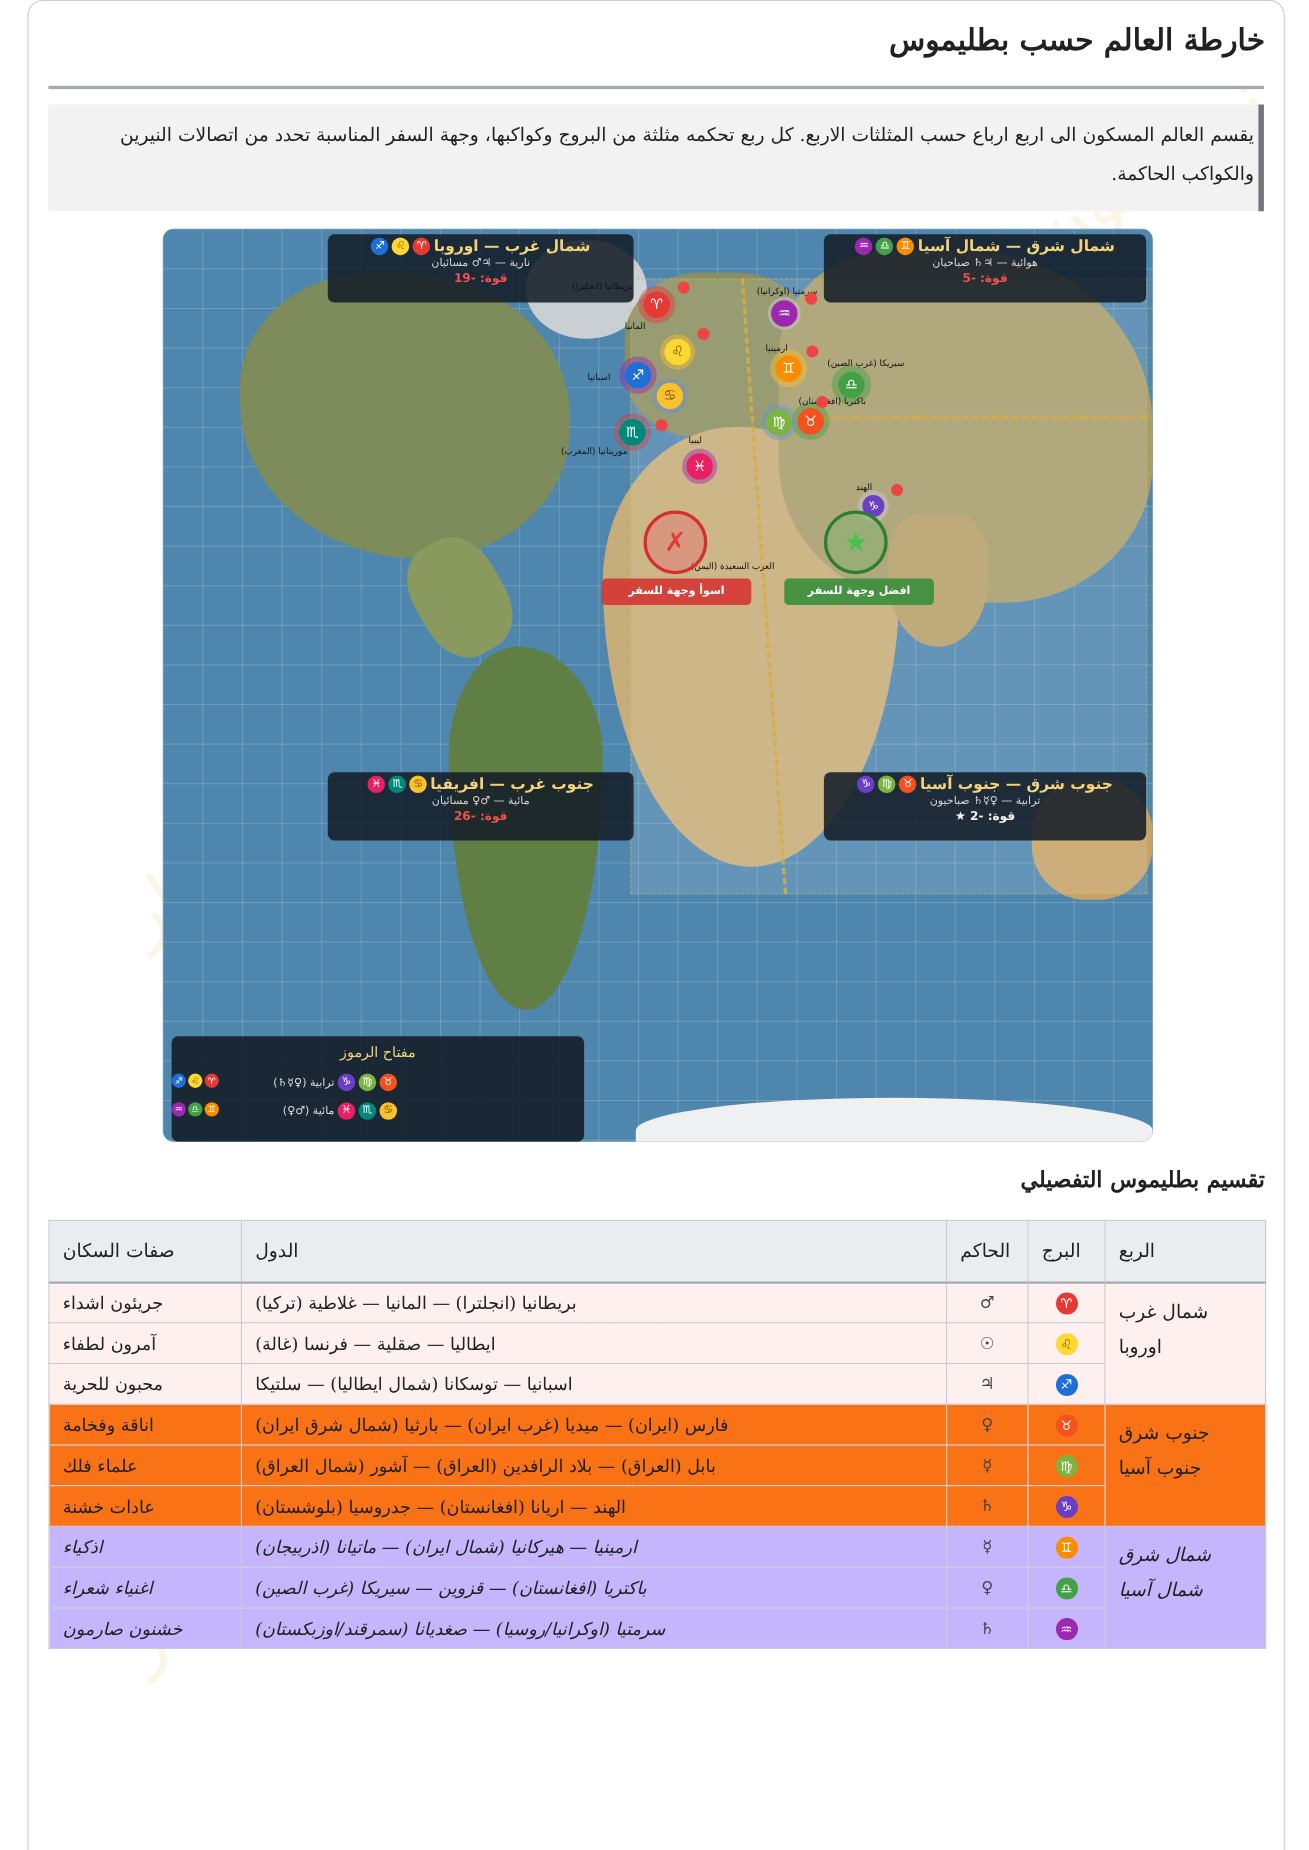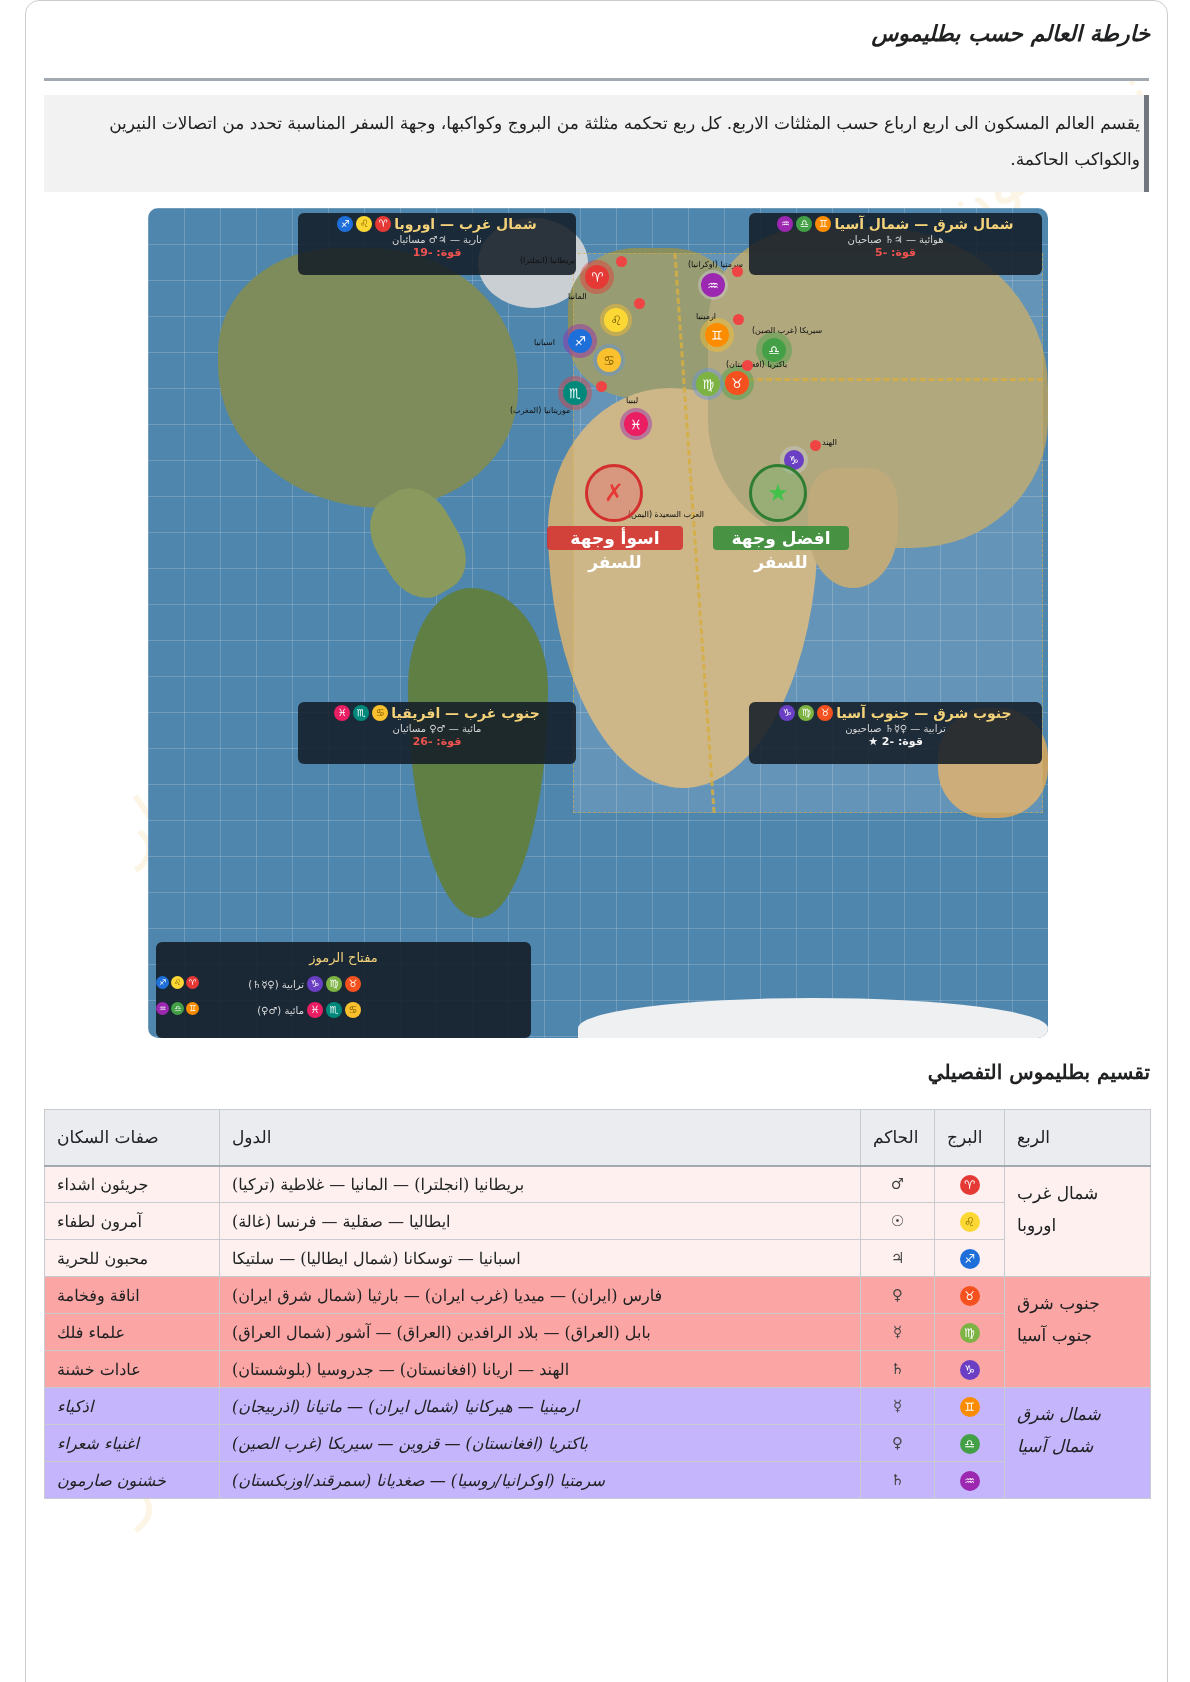"خارطة العالم حسب بطليموس" .page-title { font-size: 22px -> 27px; font-style: italic -> none }
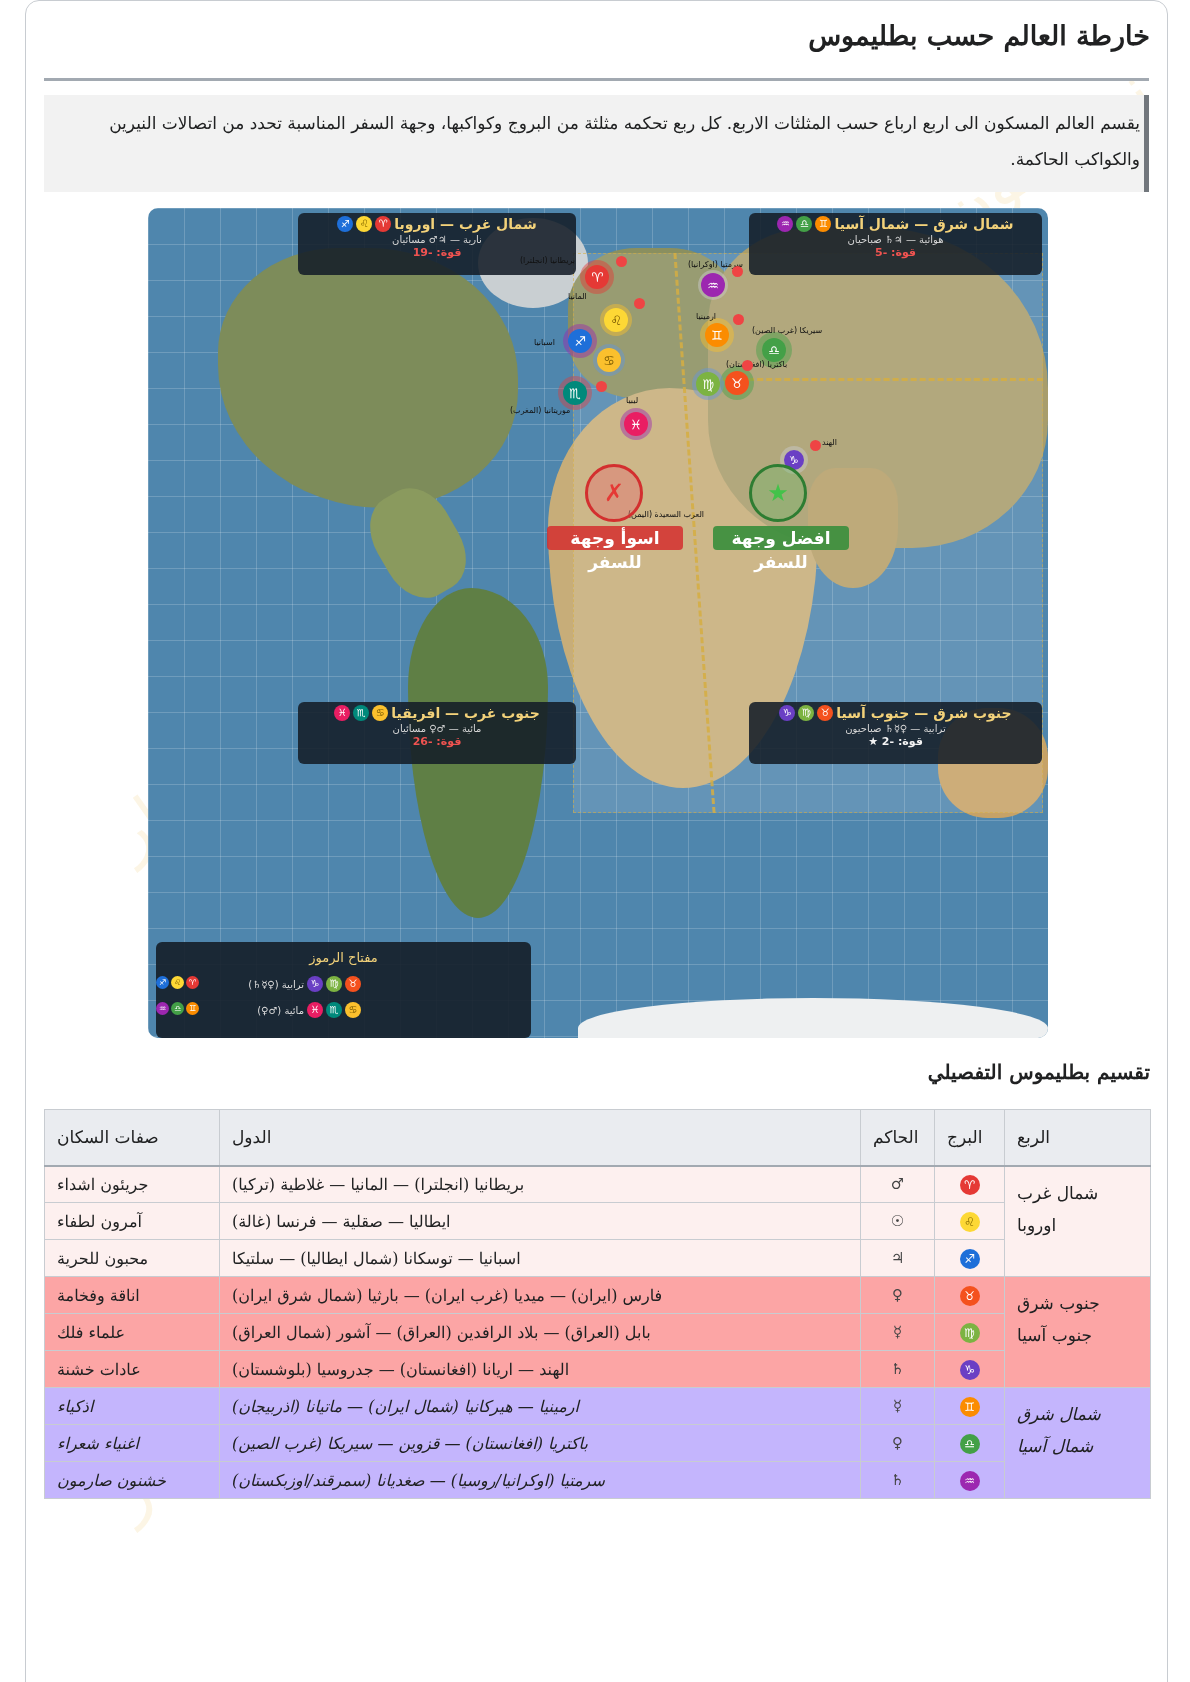"الهند" div.map-label { margin-left: 44px -> none }
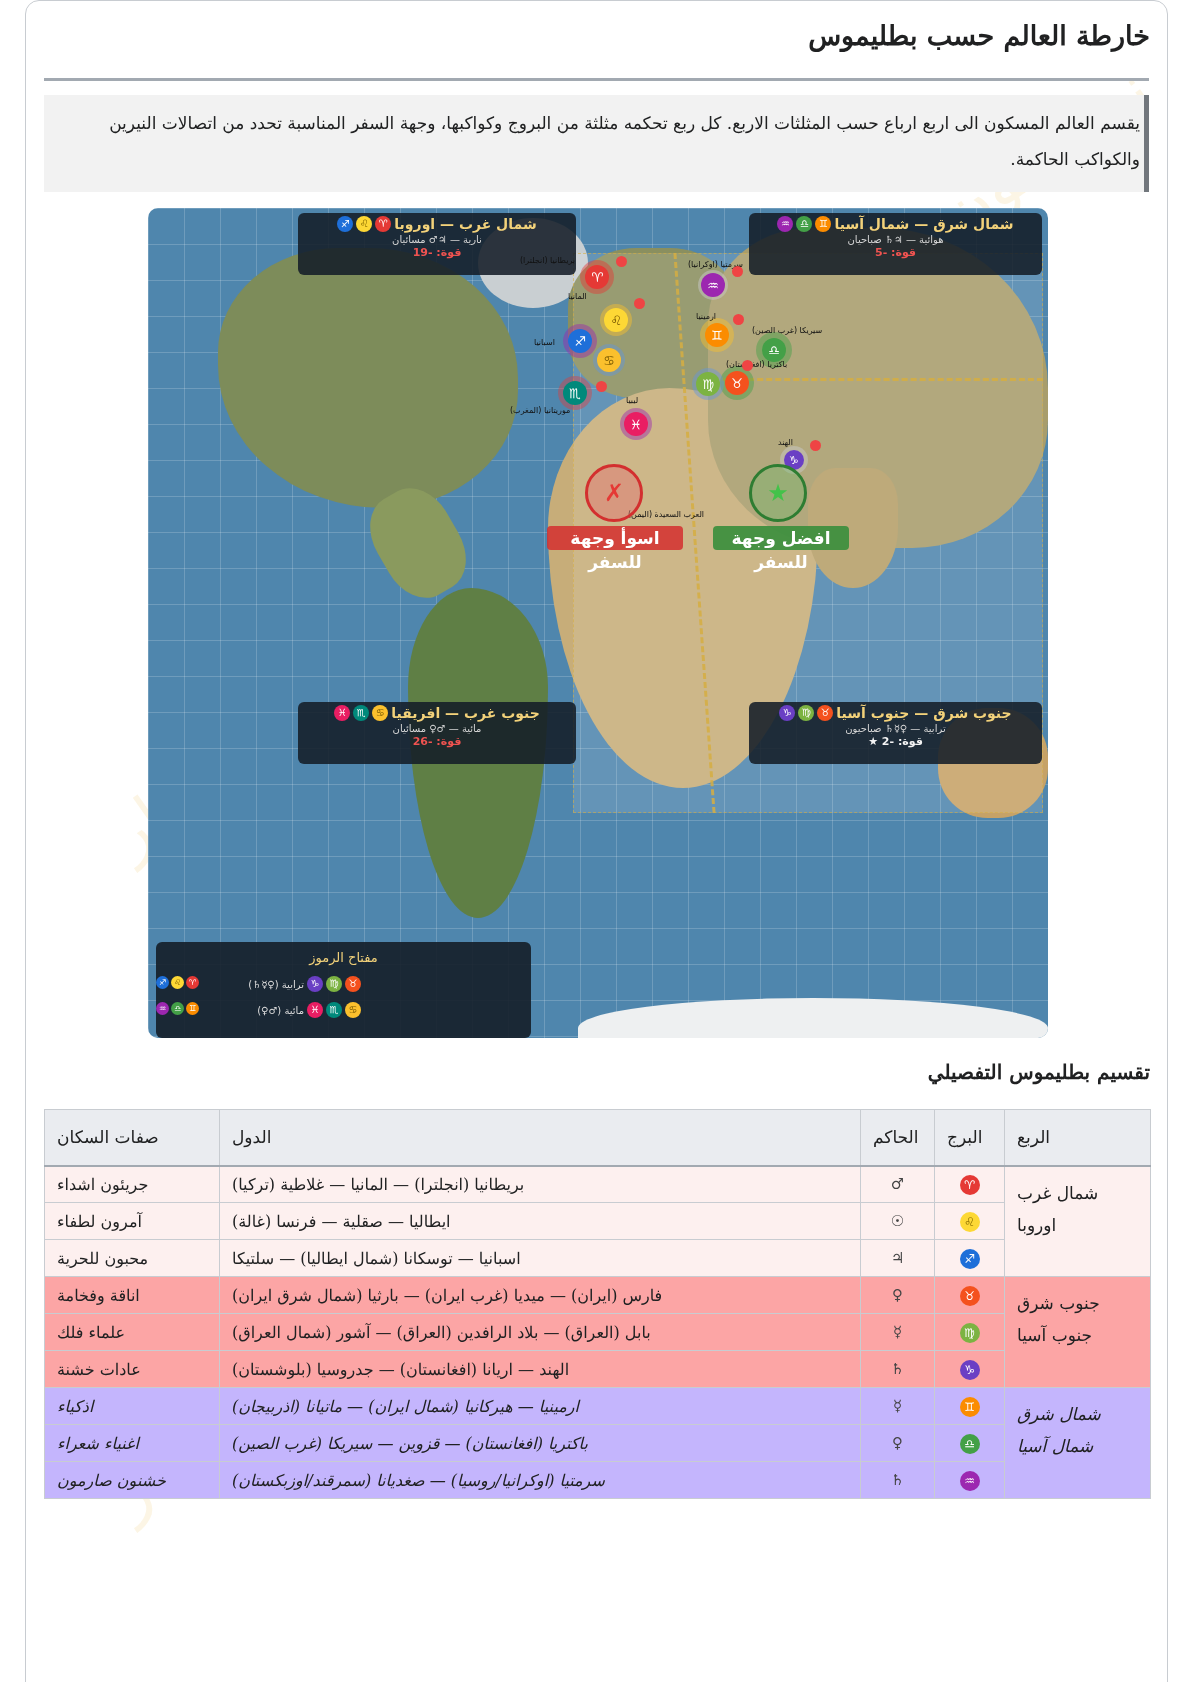"اسوأ وجهة للسفر" .pill { font-size: 17px -> 10px }
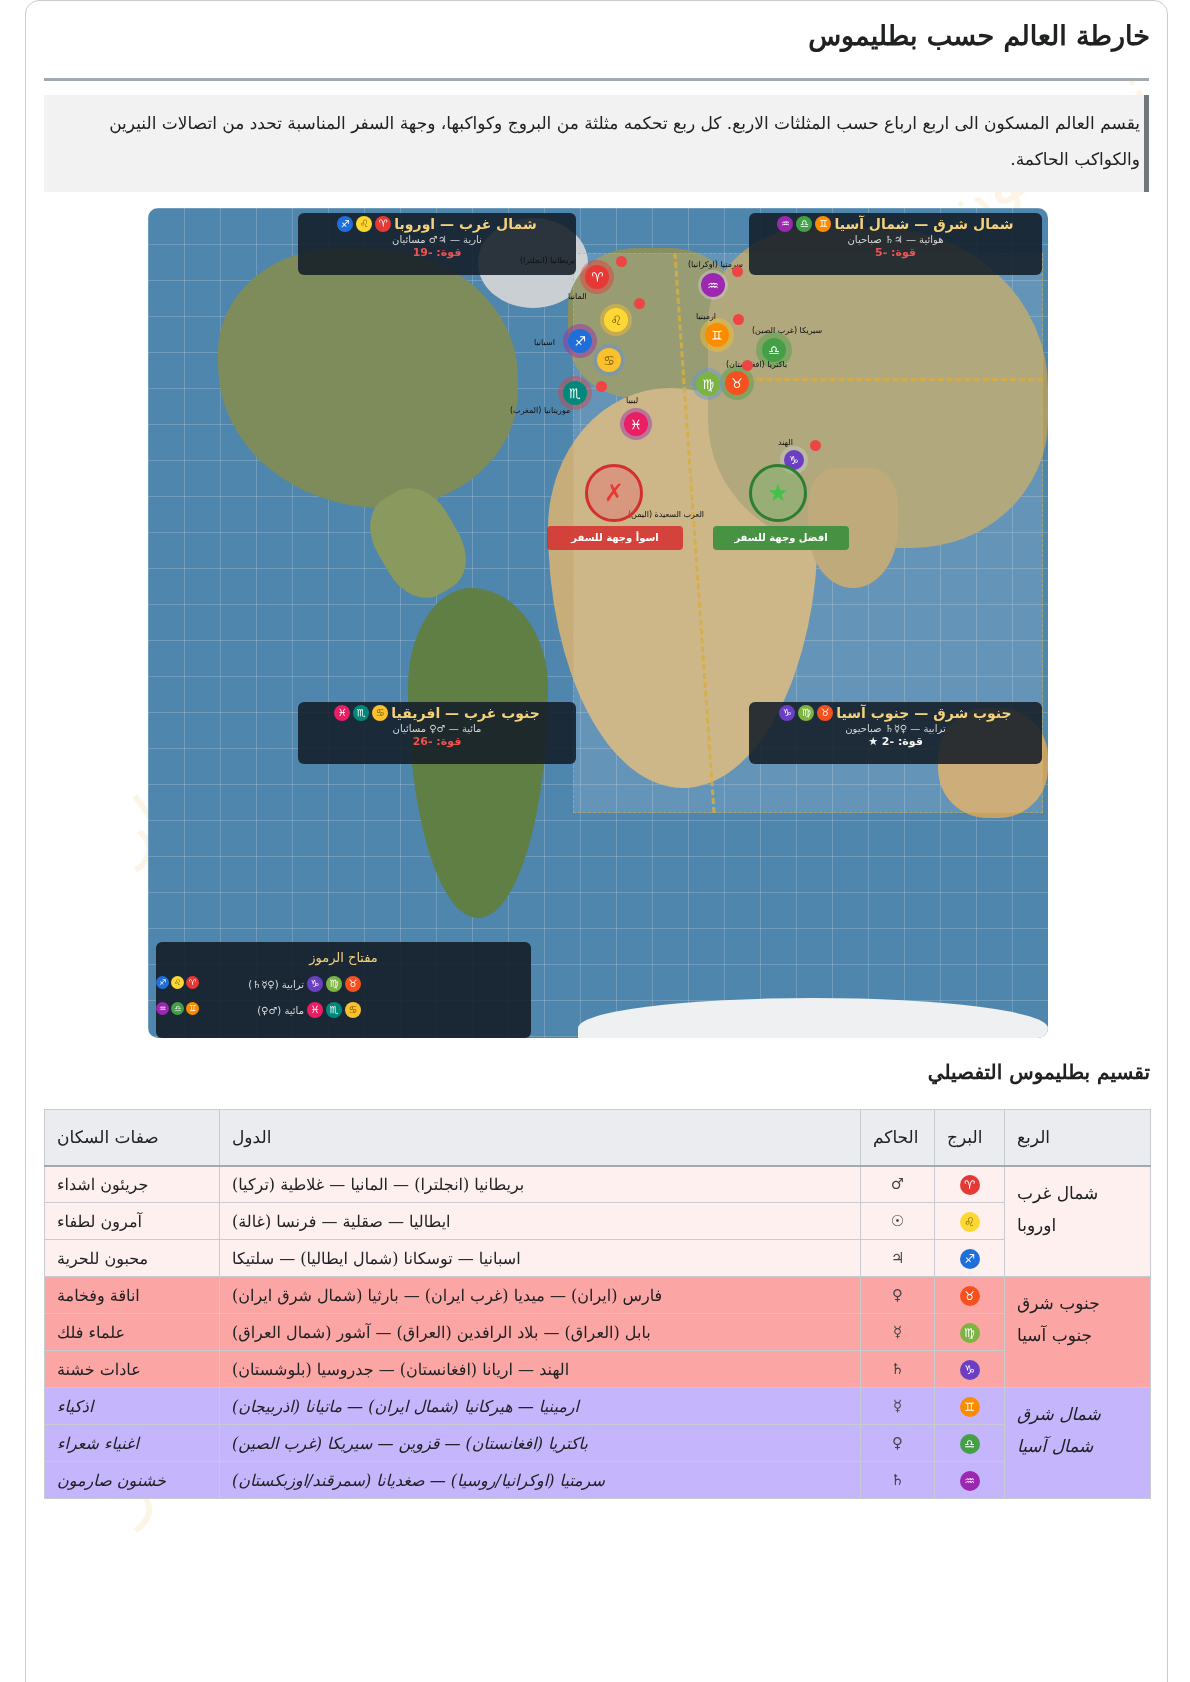"اناقة وفخامة" tr.se td { background: #fca5a5 -> #f97316 }
